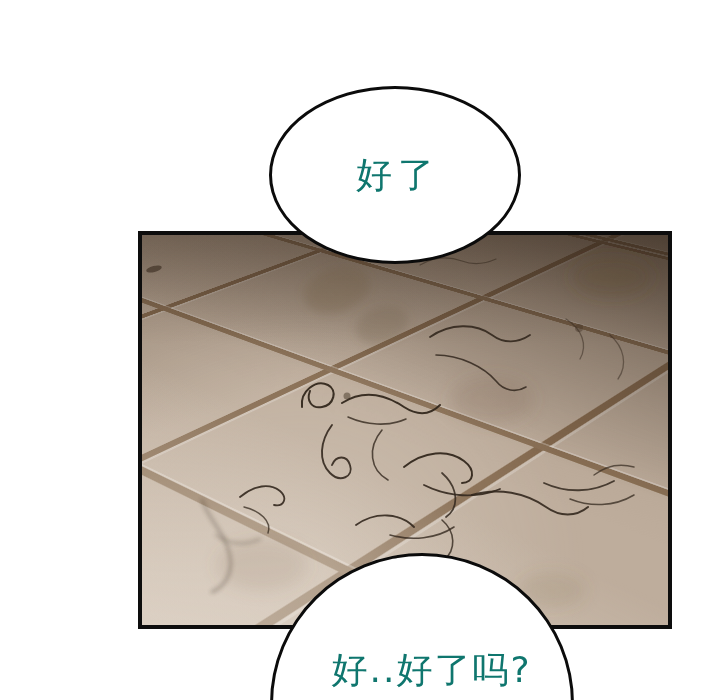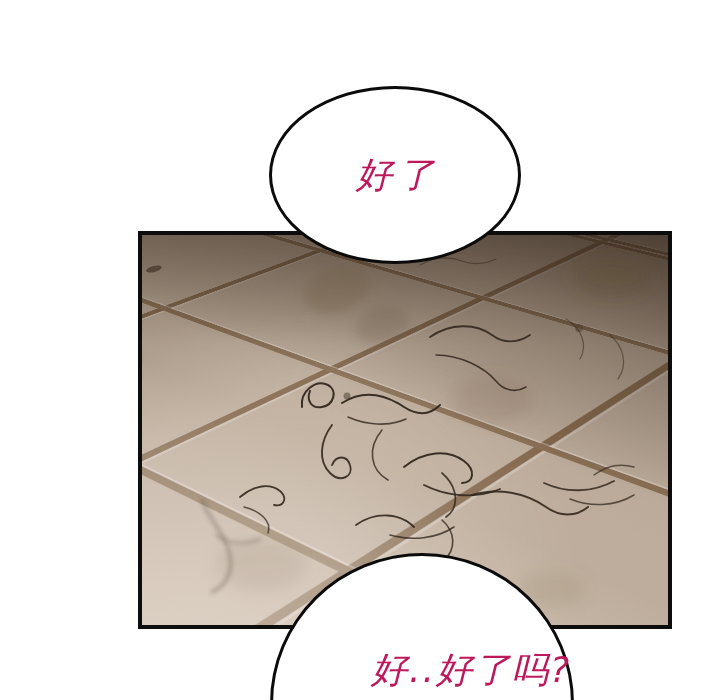"好了" .bubble-text { color: #be185d -> #0f766e; font-style: italic -> none }
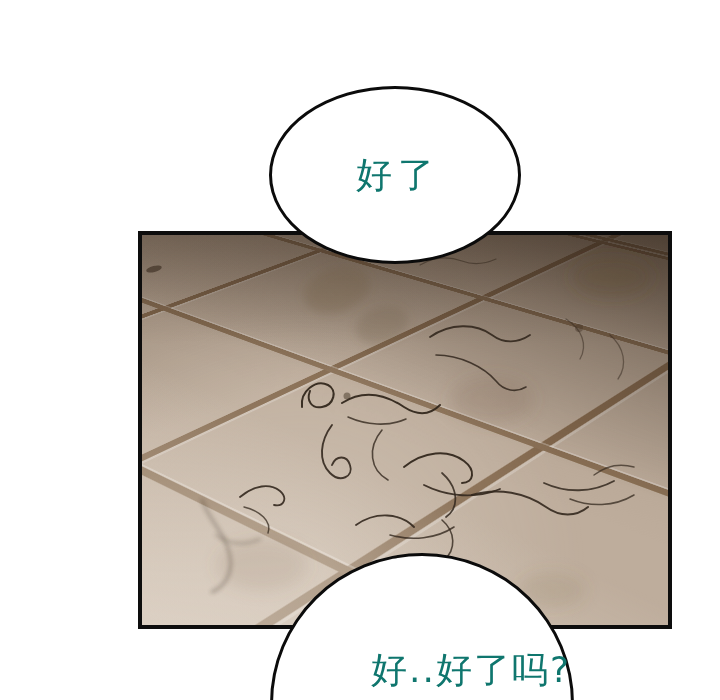"好..好了吗?" .bubble-text-bottom { text-align: right -> center }
